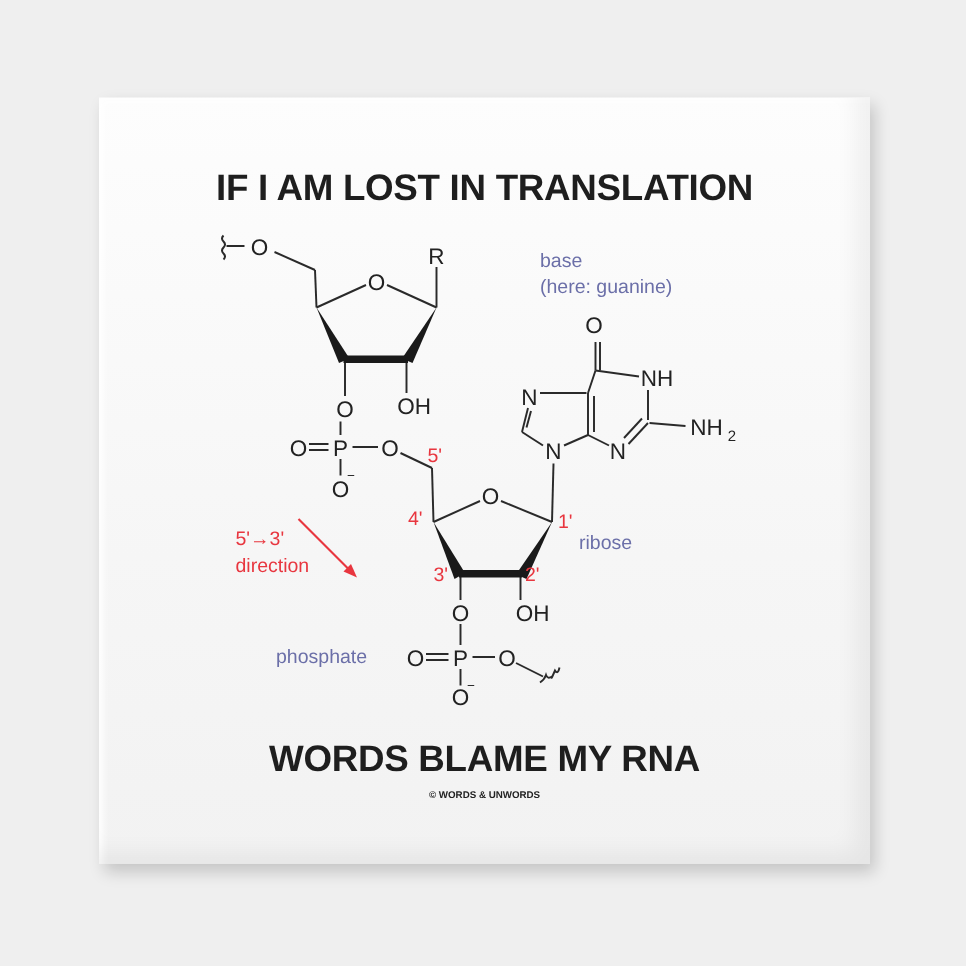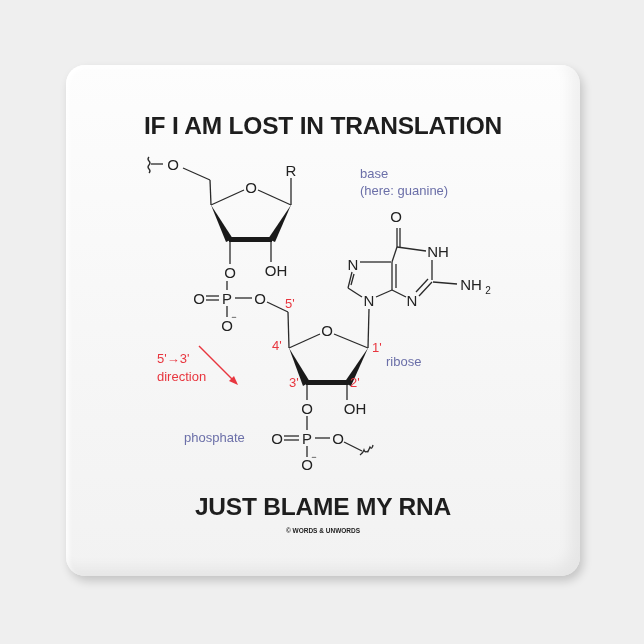"IF I AM LOST IN" .magnet { border-radius: 19px -> 0 }
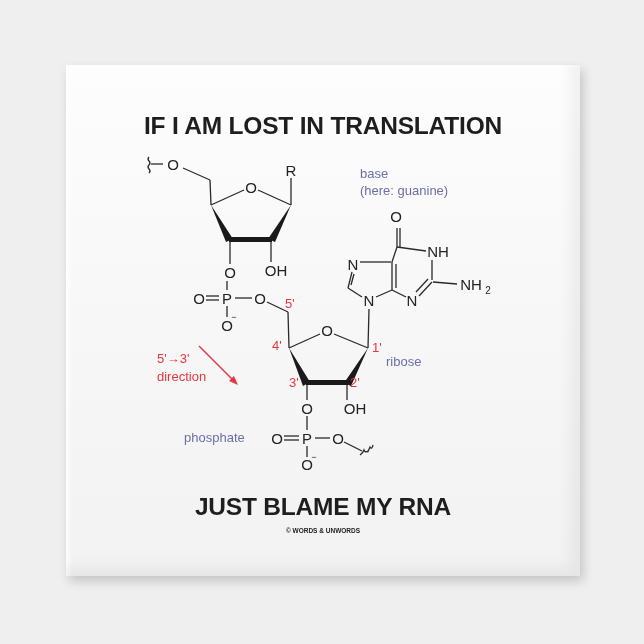"JUST BLAME MY RNA" div.headline { text: JUST -> WORDS }
